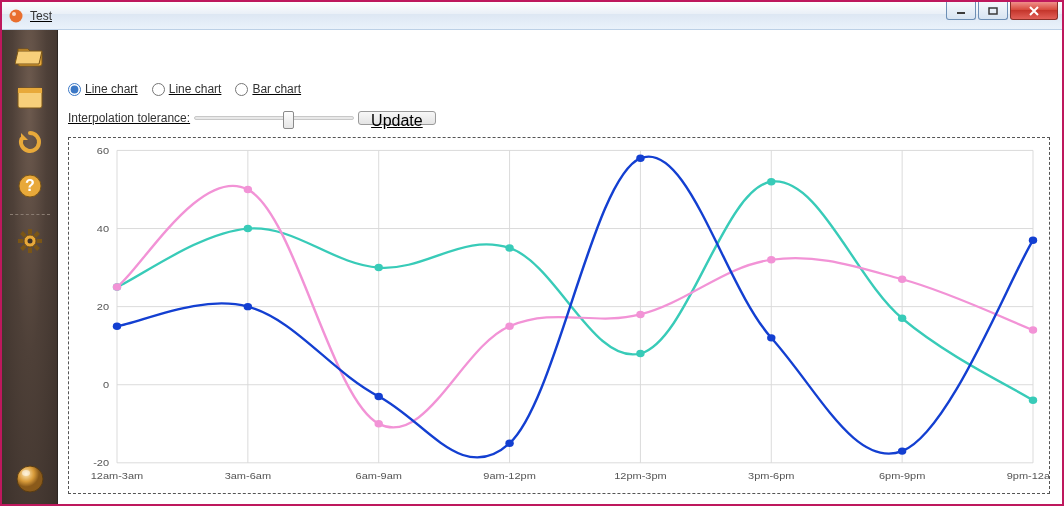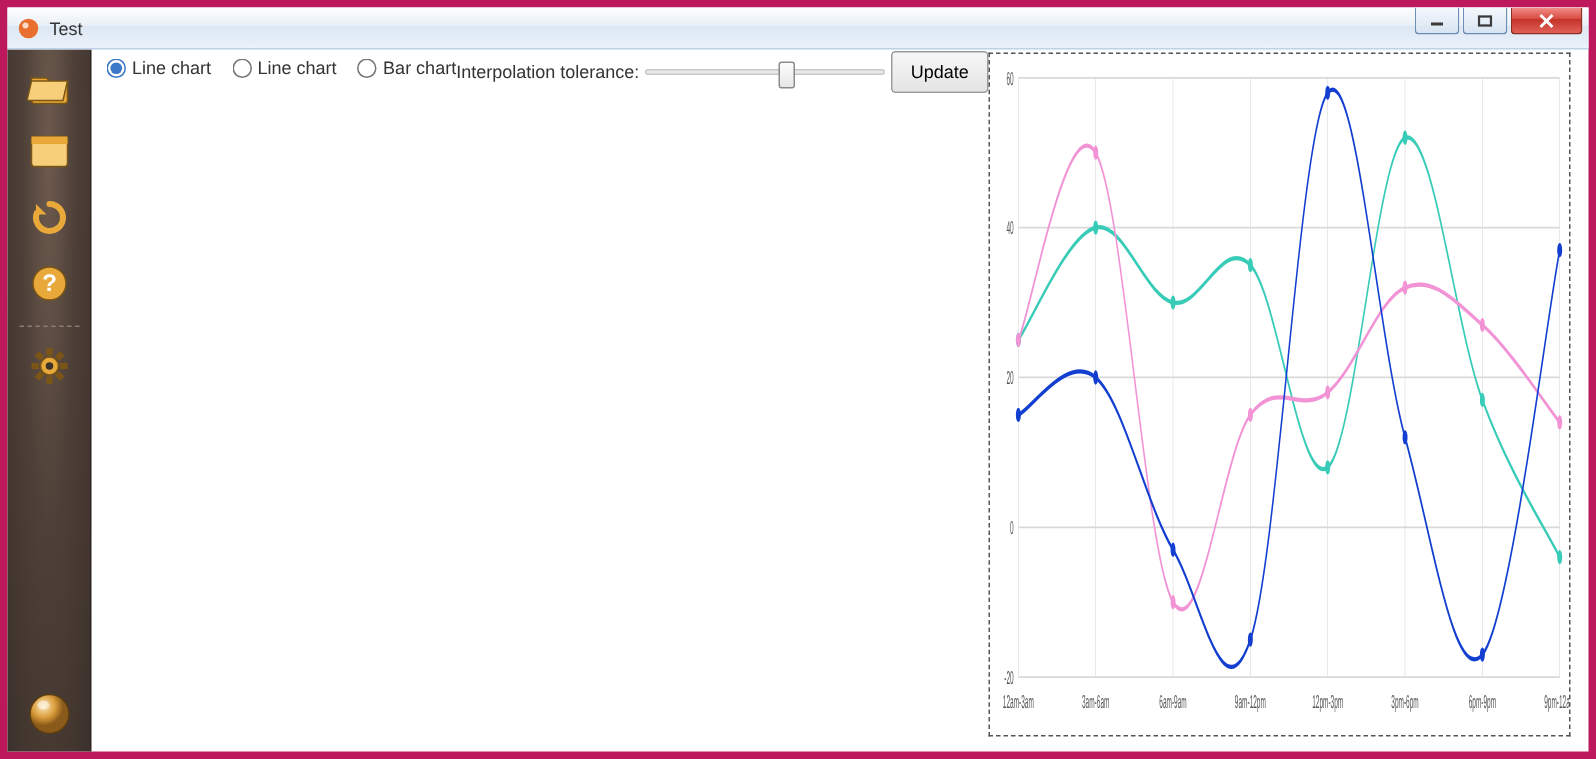"Test" .window { border: 5px solid #be185d -> 2px solid #be185d; text-decoration: none -> underline }
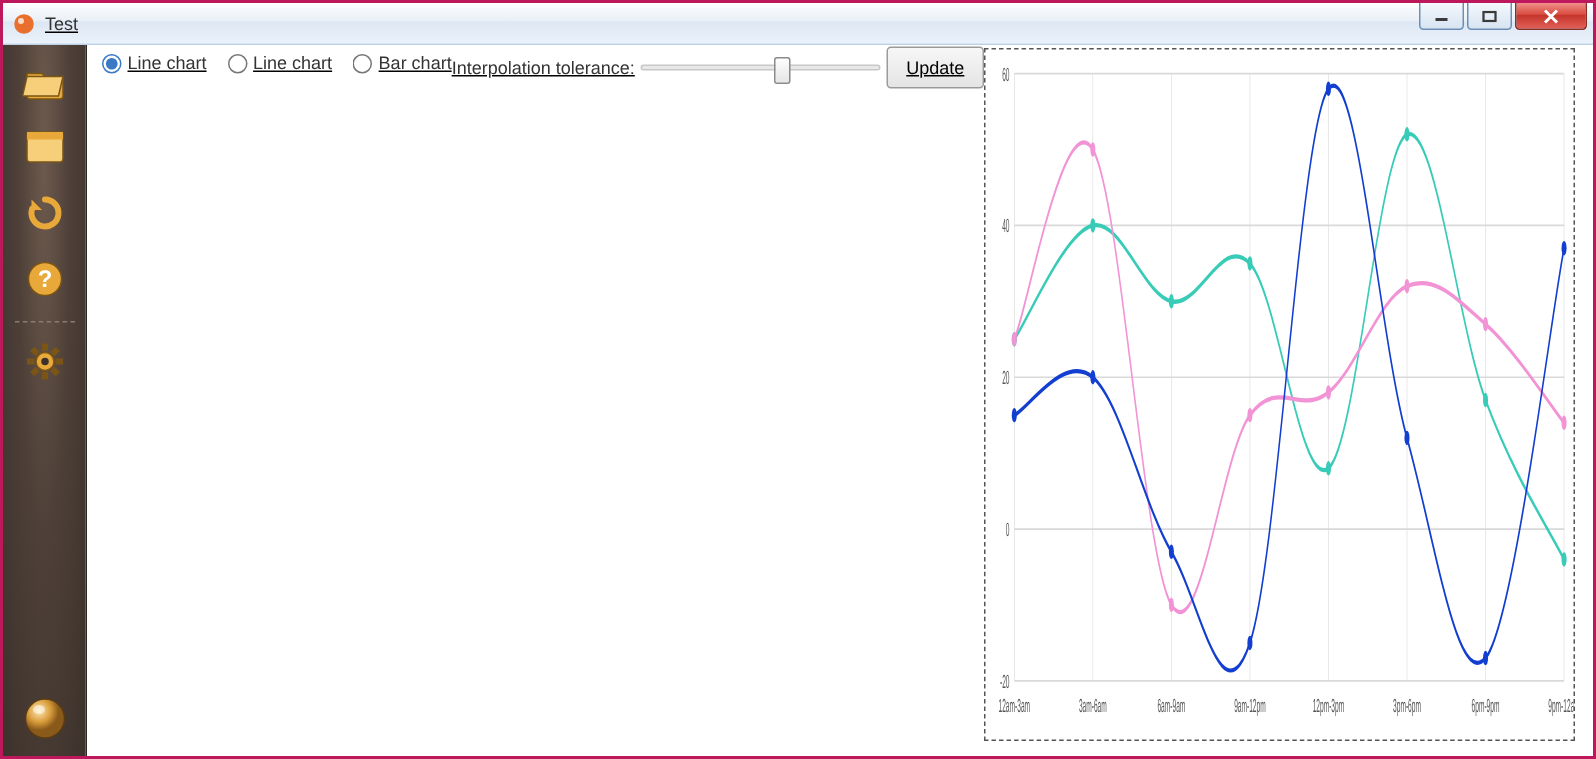"Line chart" .main { flex-direction: none -> column; margin-top: none -> 24px; padding: 2px 12px 10px 10px -> 25px 12px 10px 10px }
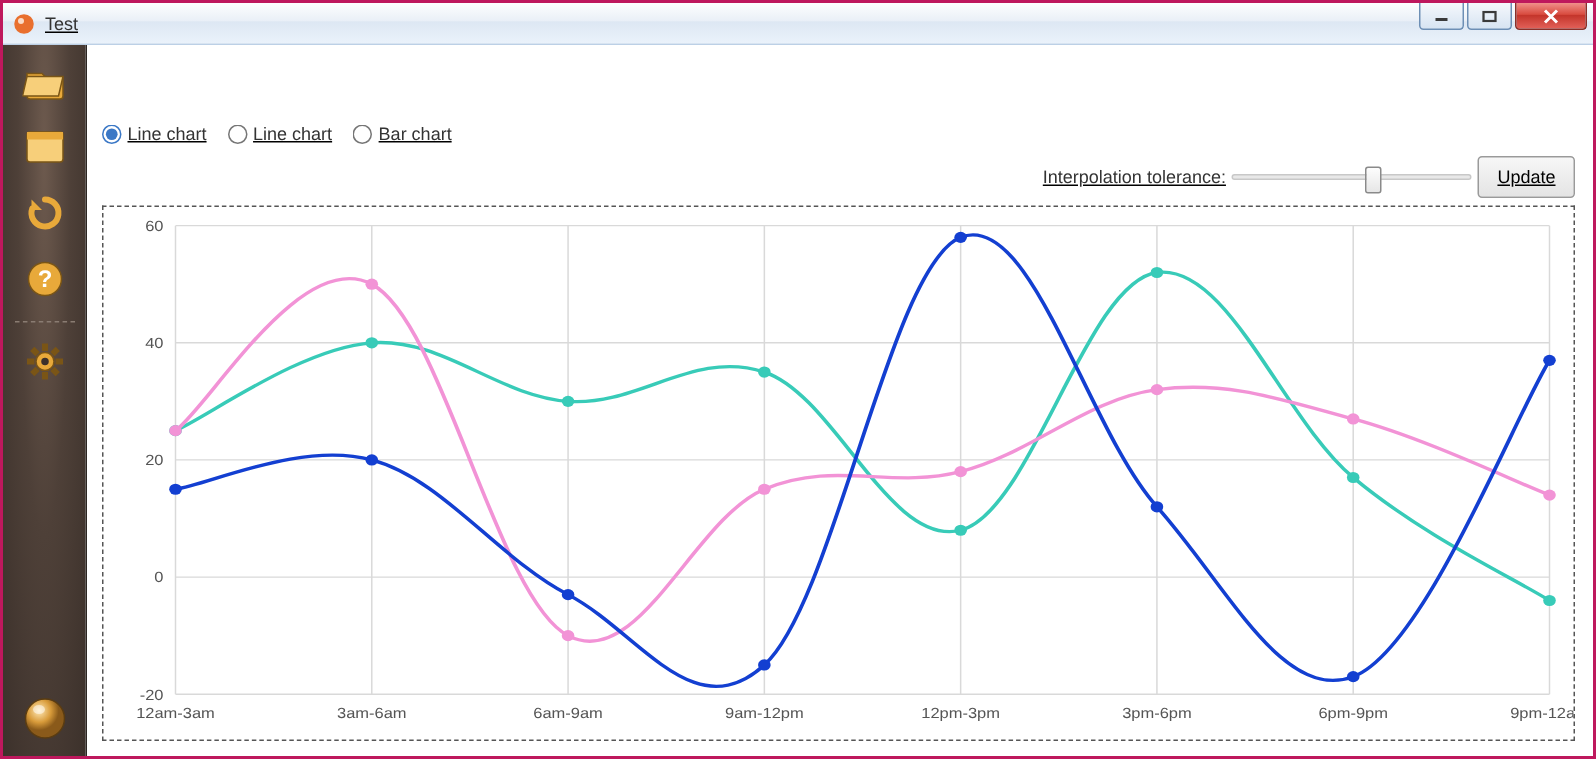"Interpolation tolerance:" .controls-row2 { justify-content: flex-end -> none }
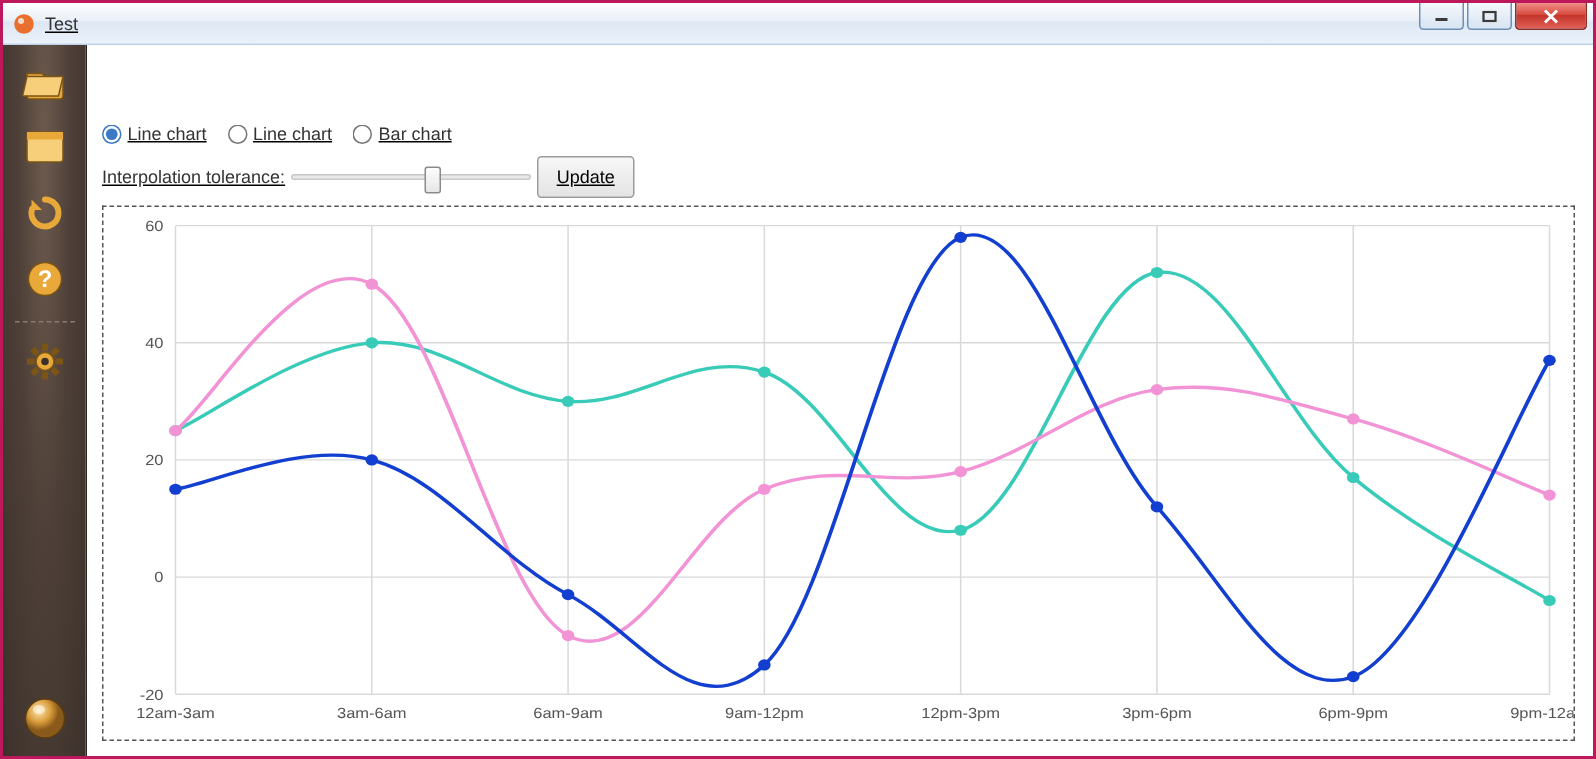"Update" .btn { font-size: 12px -> 16px; height: 28px -> 14px }
